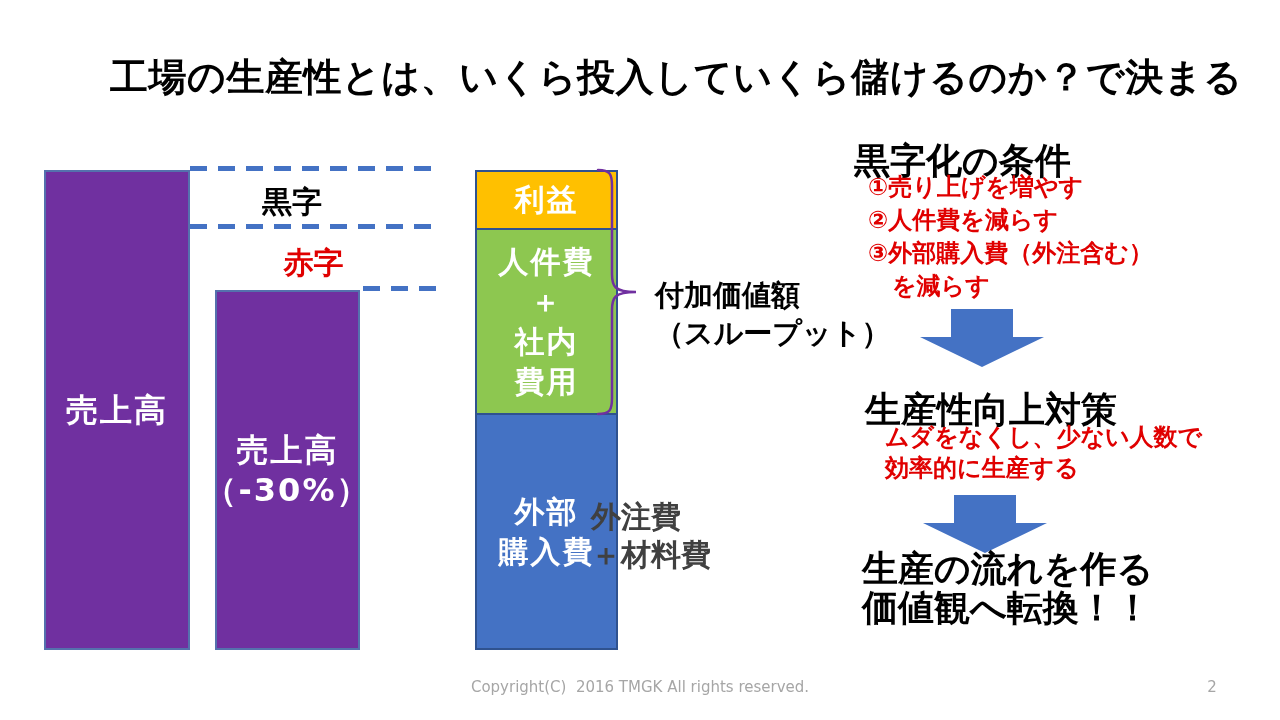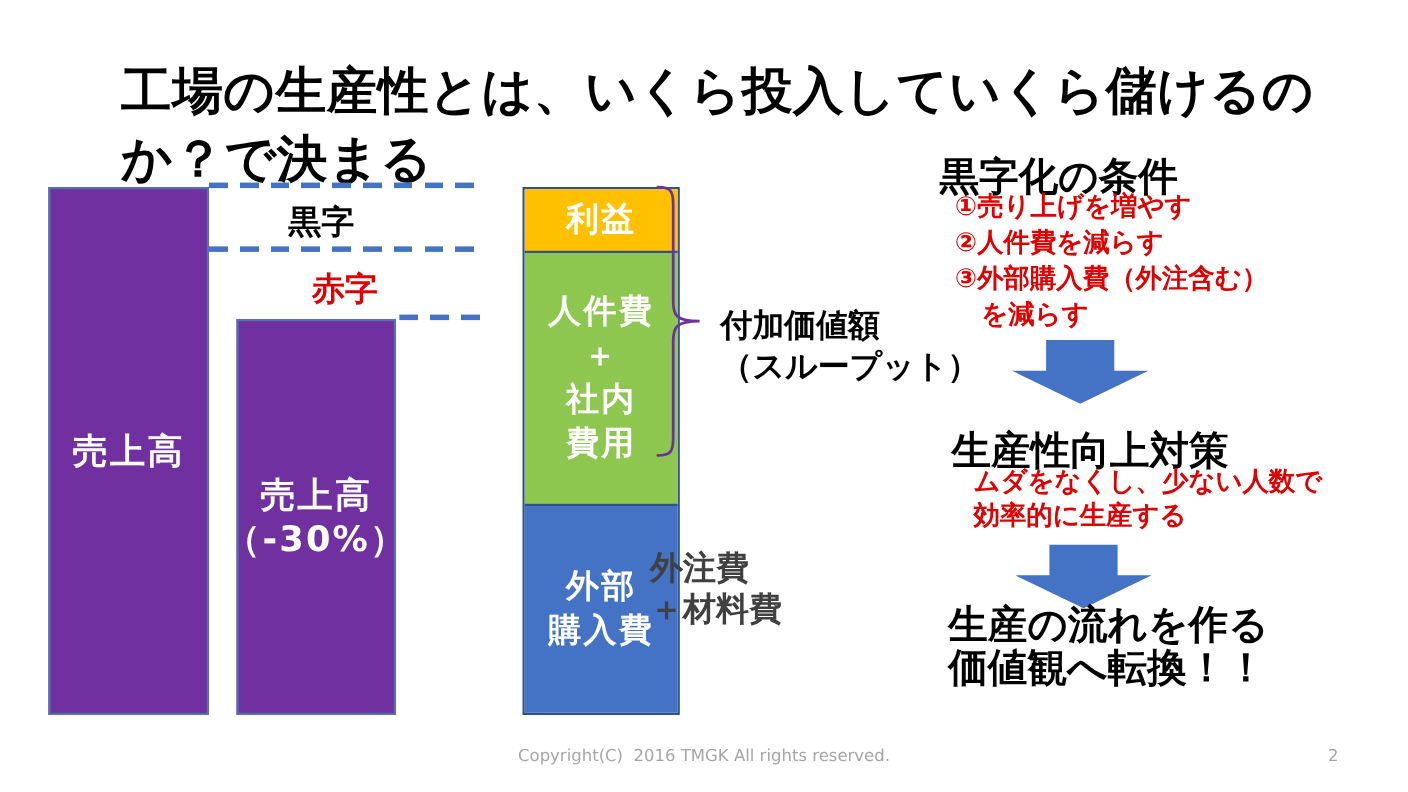"工場の生産性とは、いくら投入していくら儲けるのか？で決まる" .slide-title { font-size: 46px -> 38px }
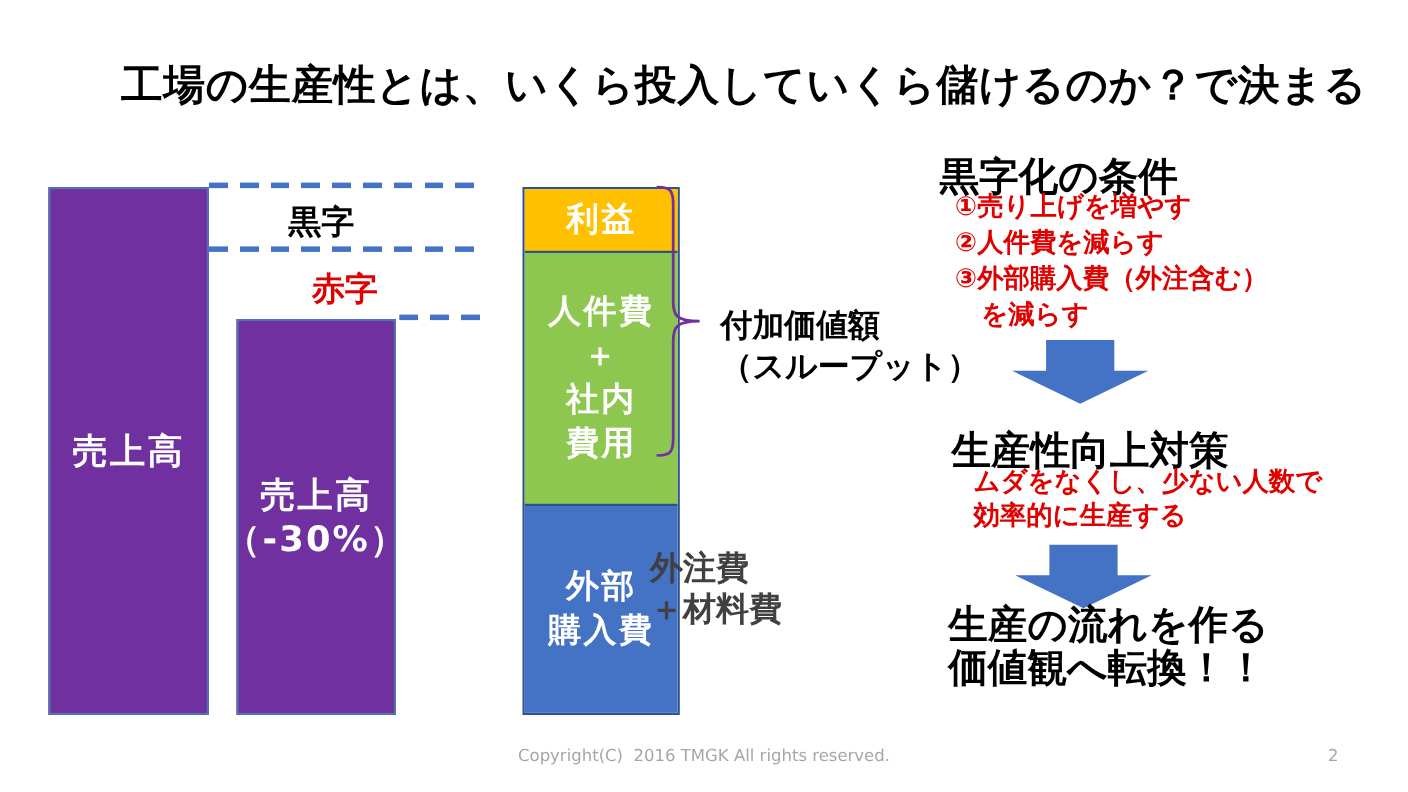"人件費" .seg-labor { height: 230px -> 185px }
